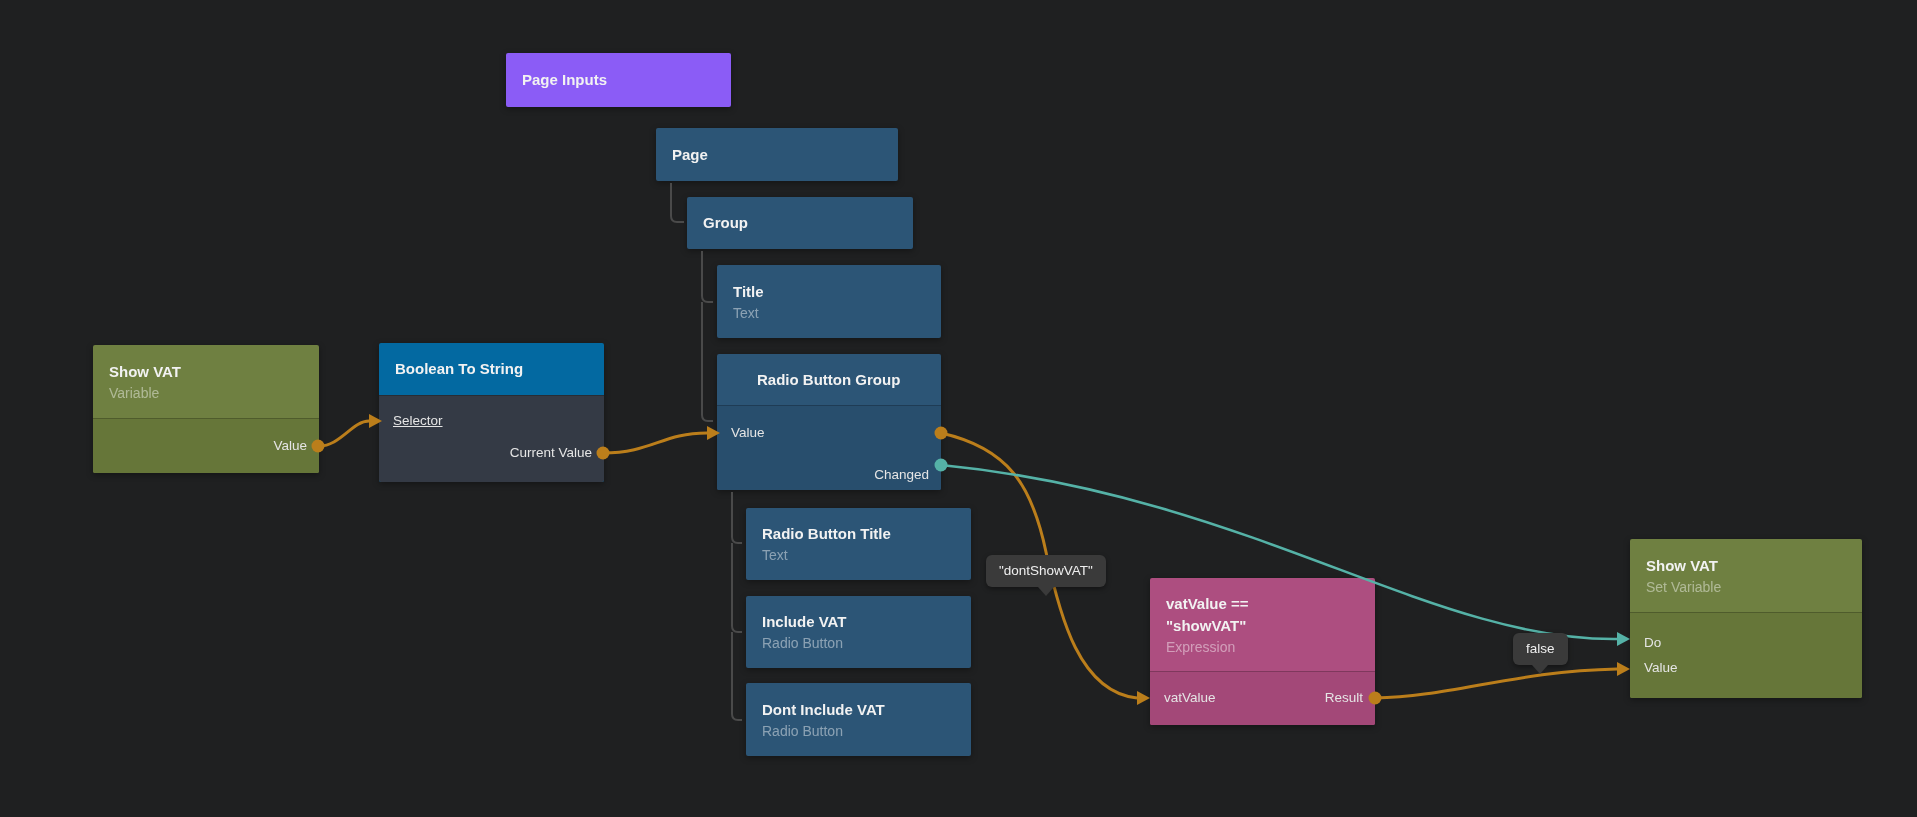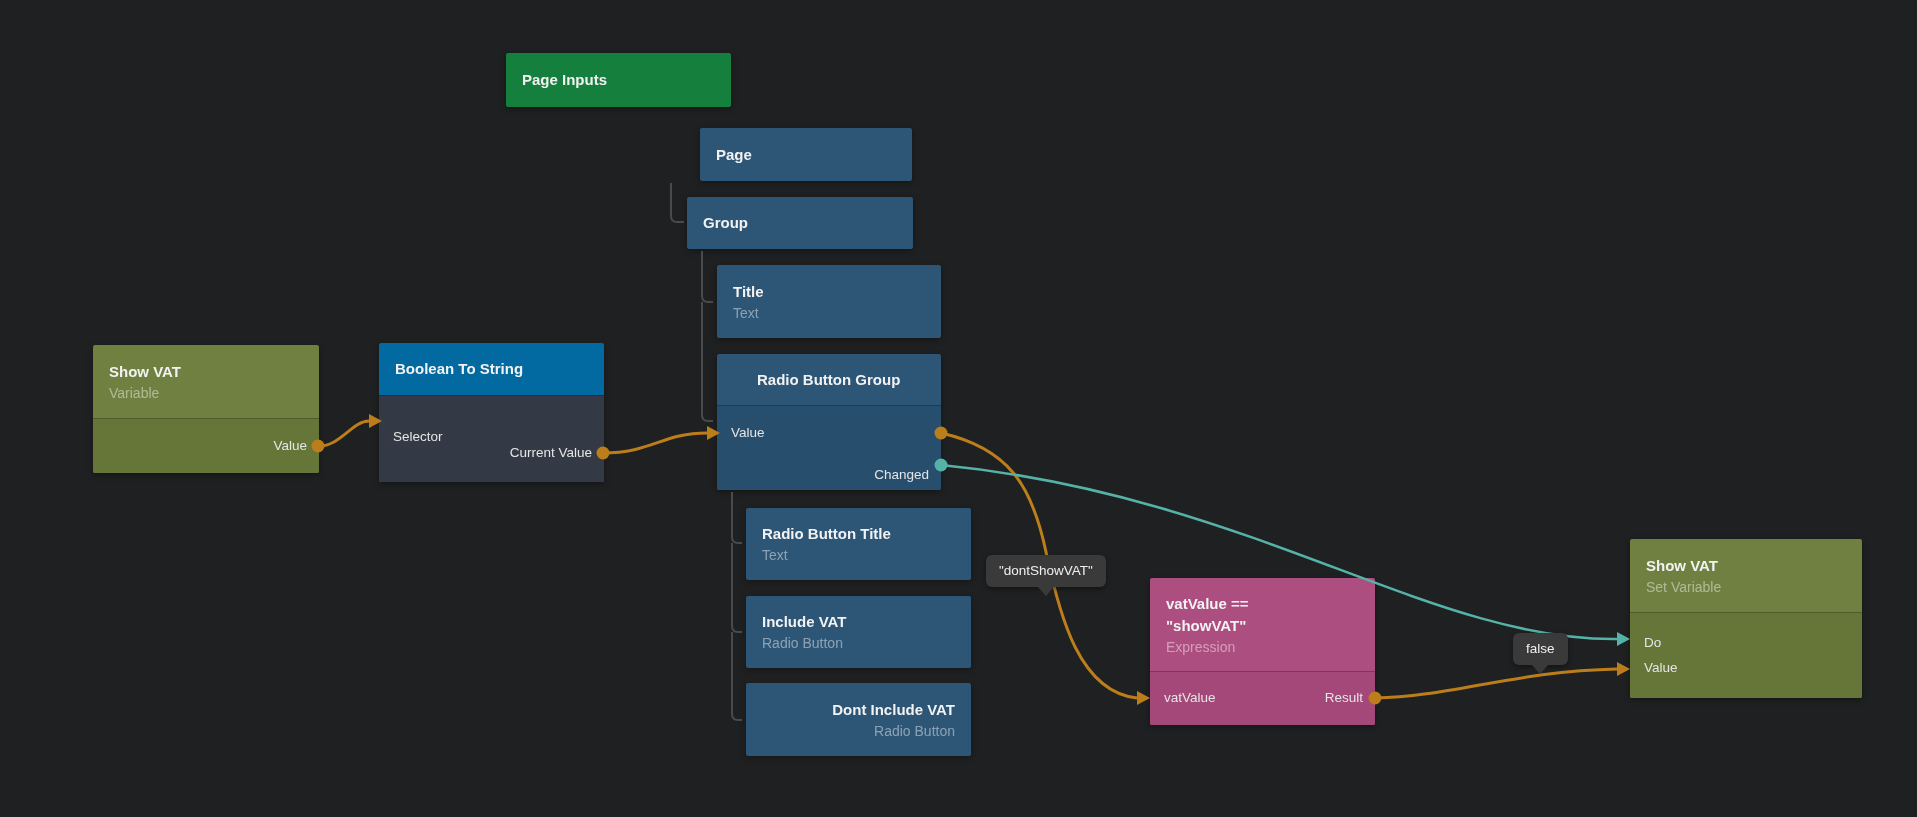"Page Inputs" .theme-purple { background: #15803d -> #8b5cf6 }
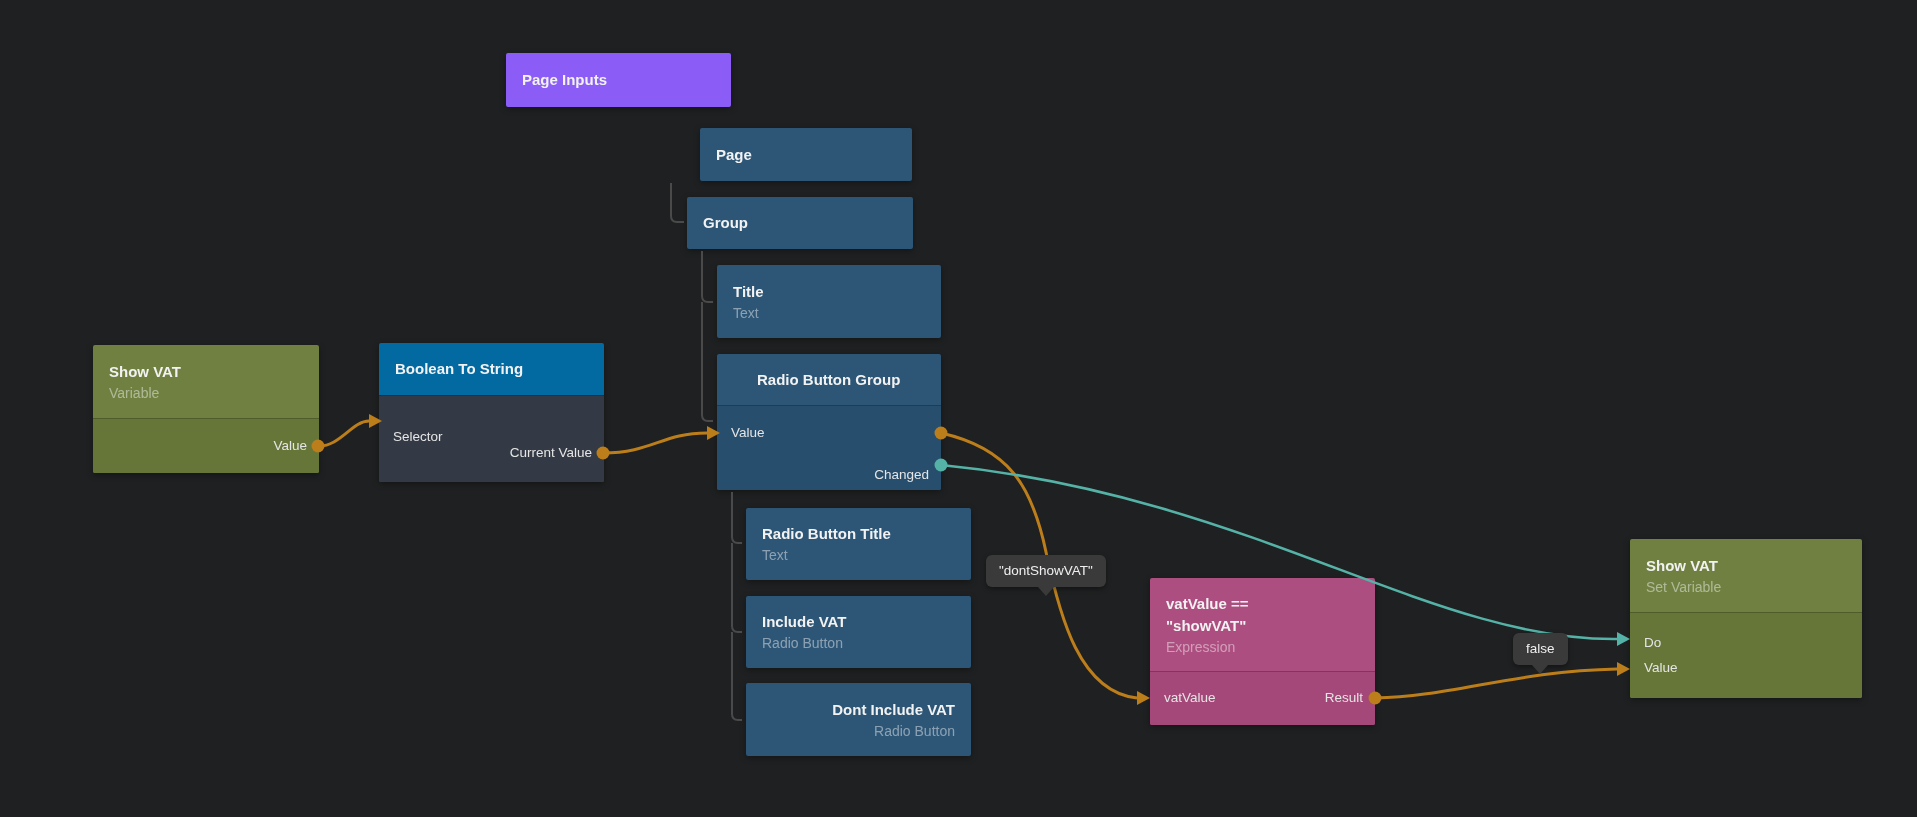"Page" div.node { margin-left: 44px -> none; width: 212px -> 242px }
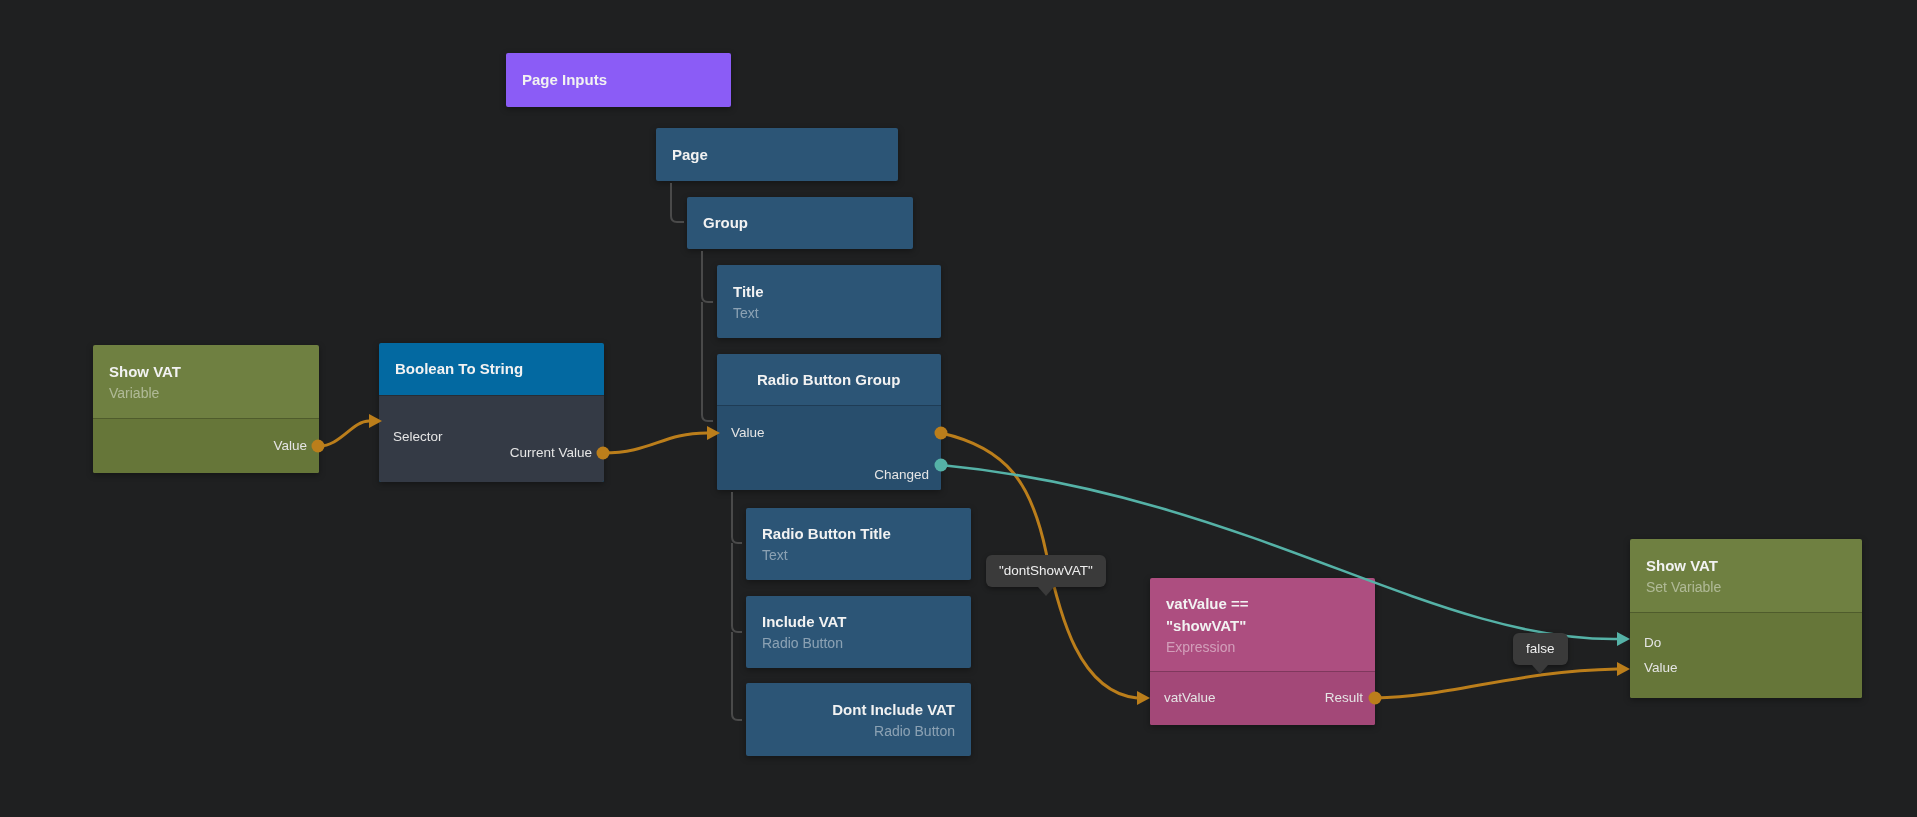"Selector" div.port { text-decoration: none -> underline; top: 84px -> 68px }
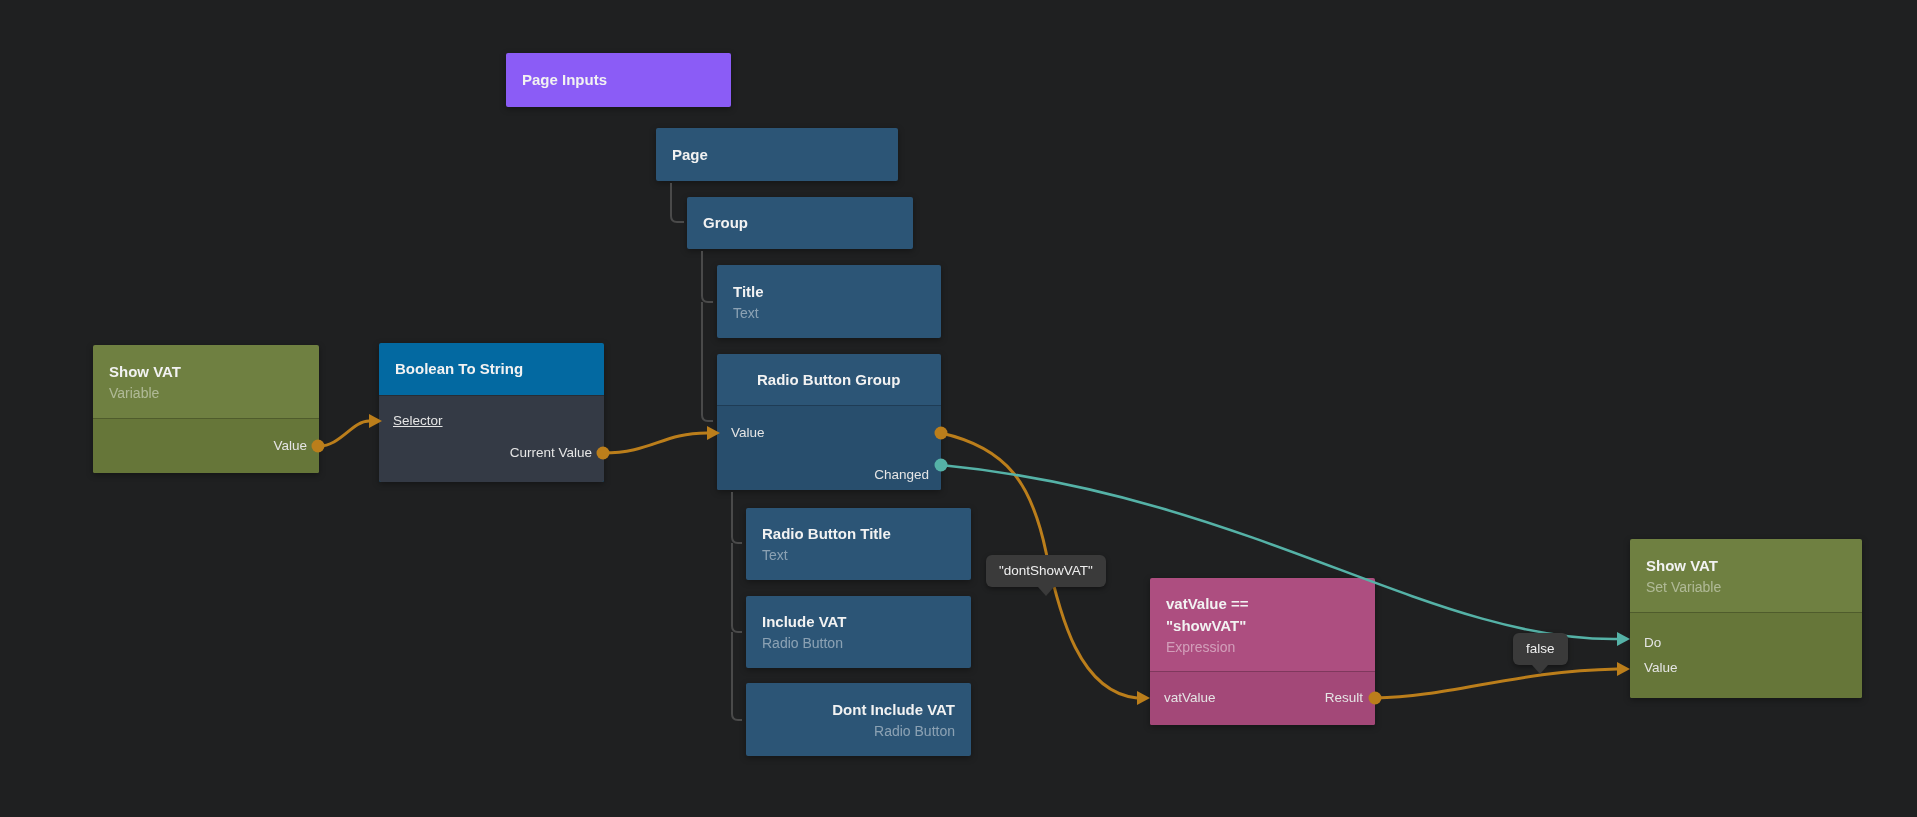"Dont Include VAT" div.node { text-align: right -> none }
